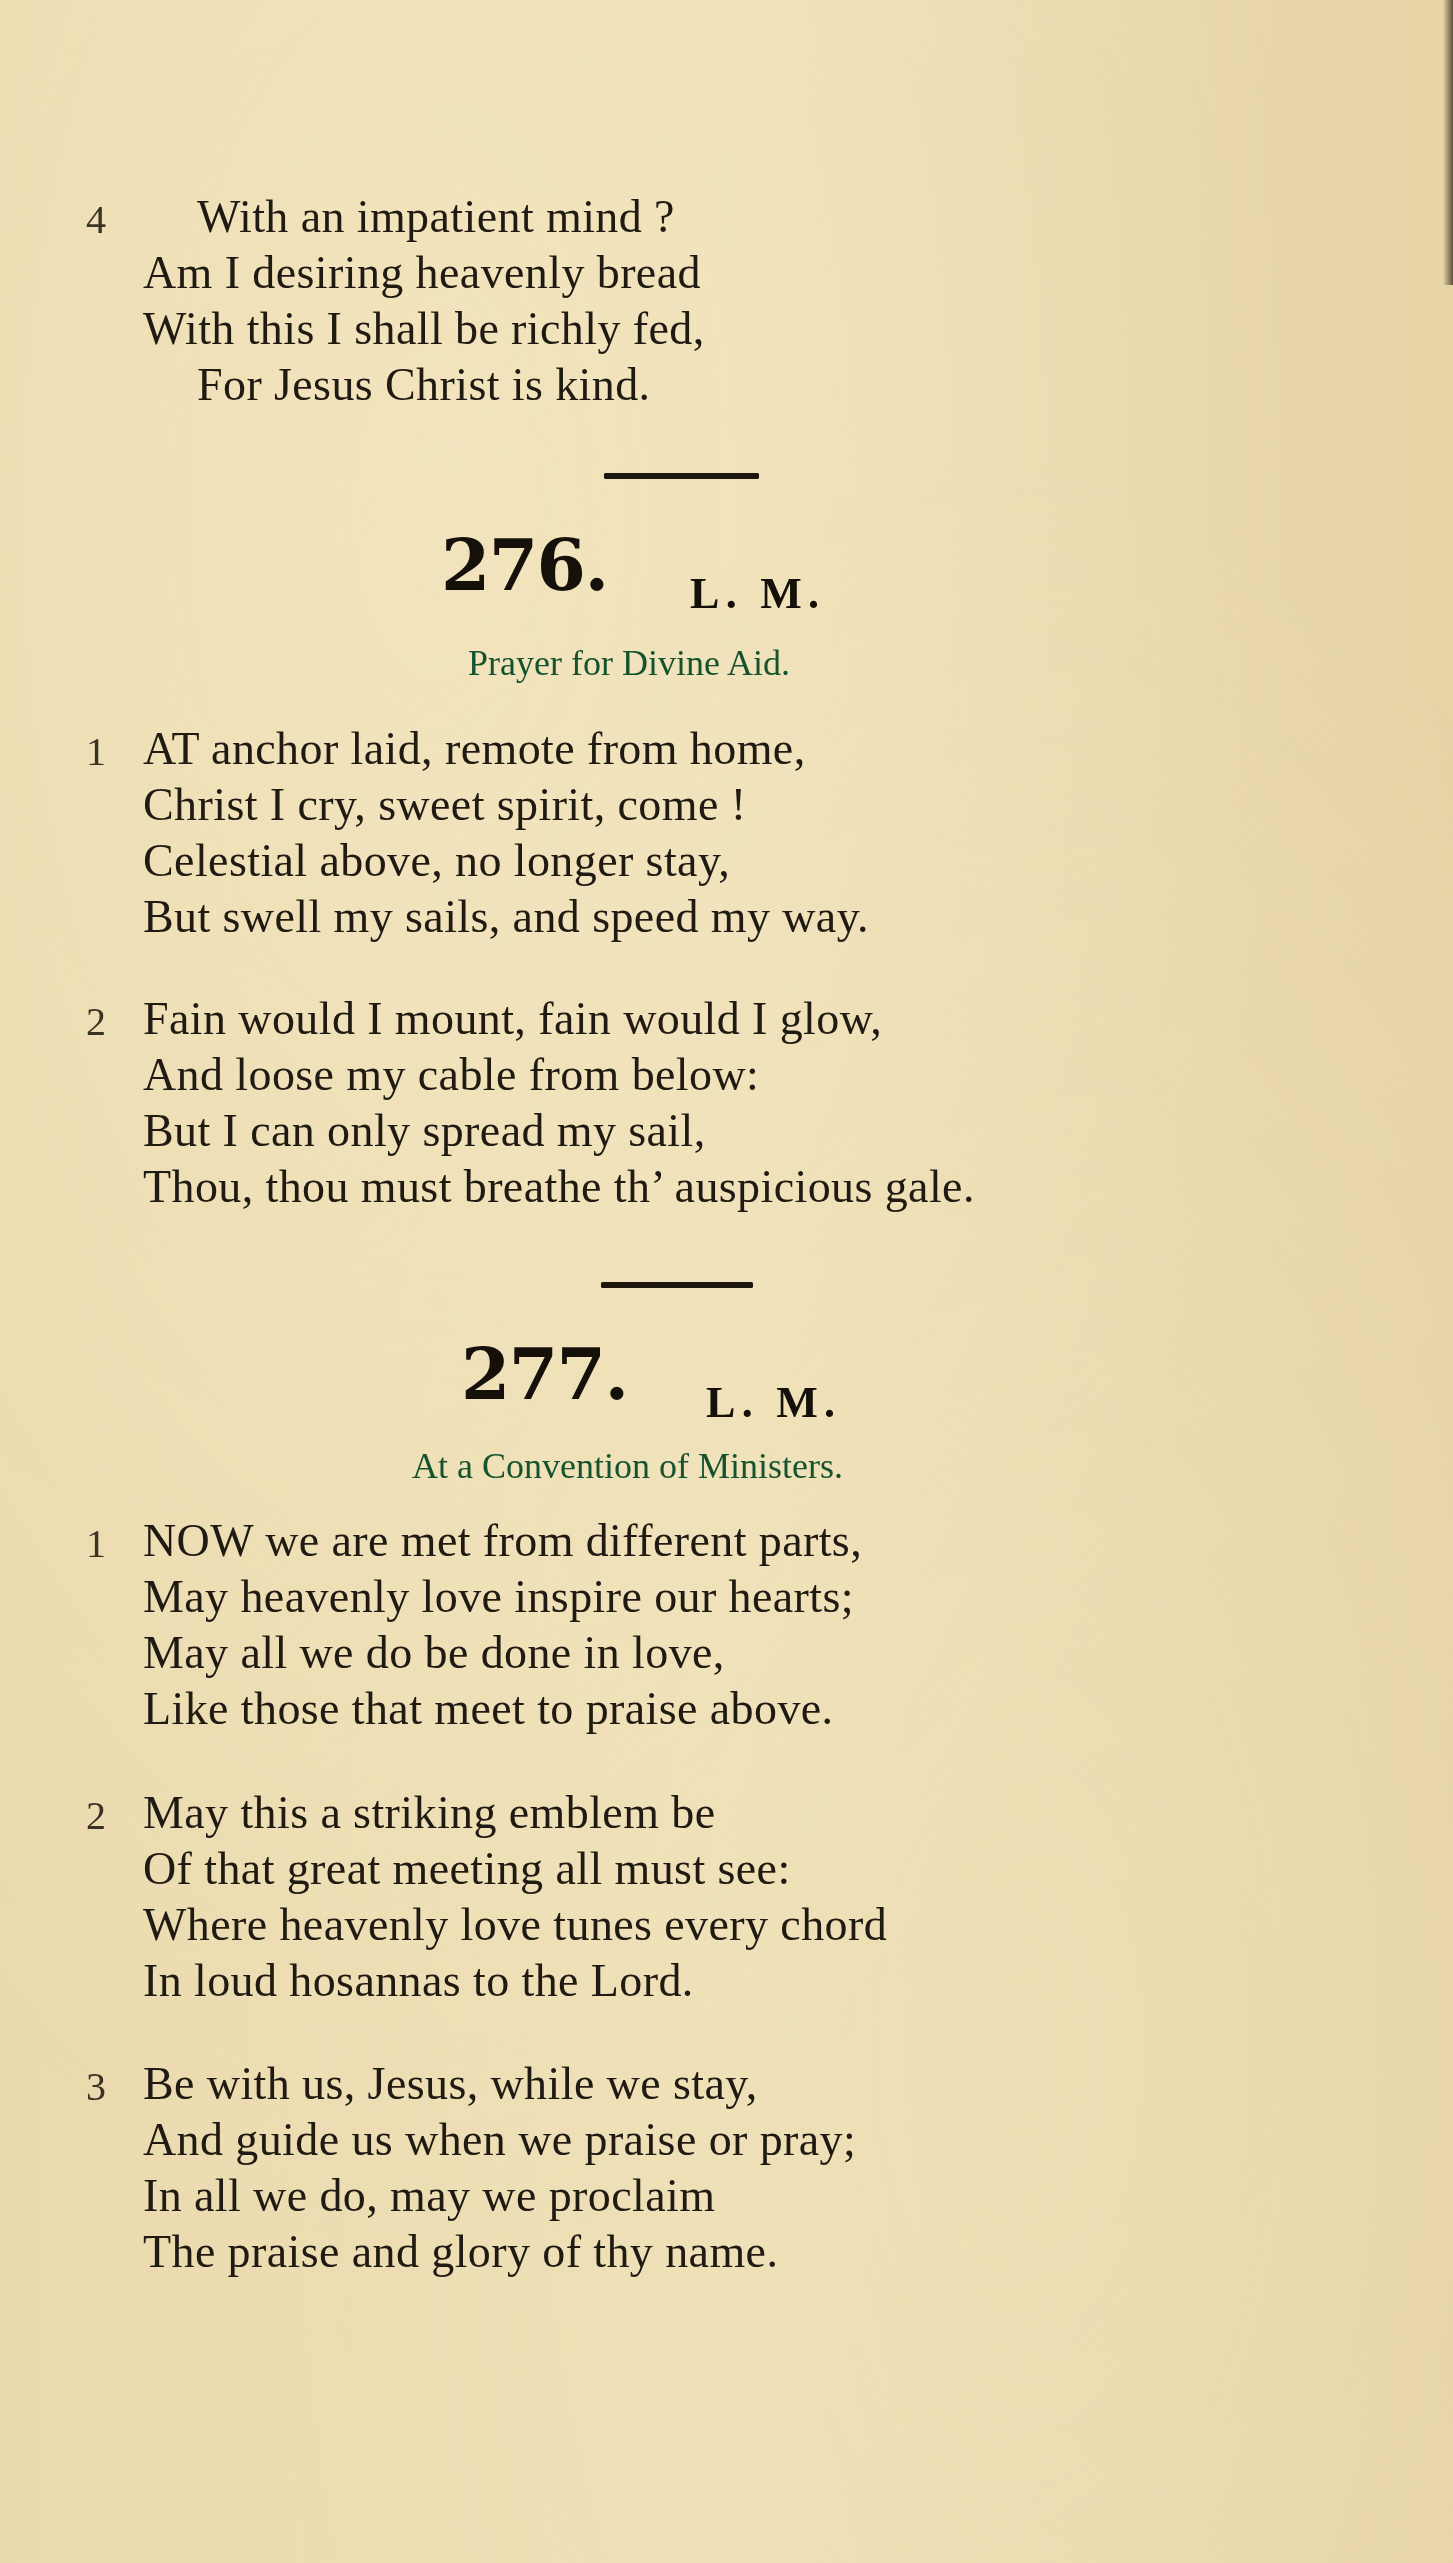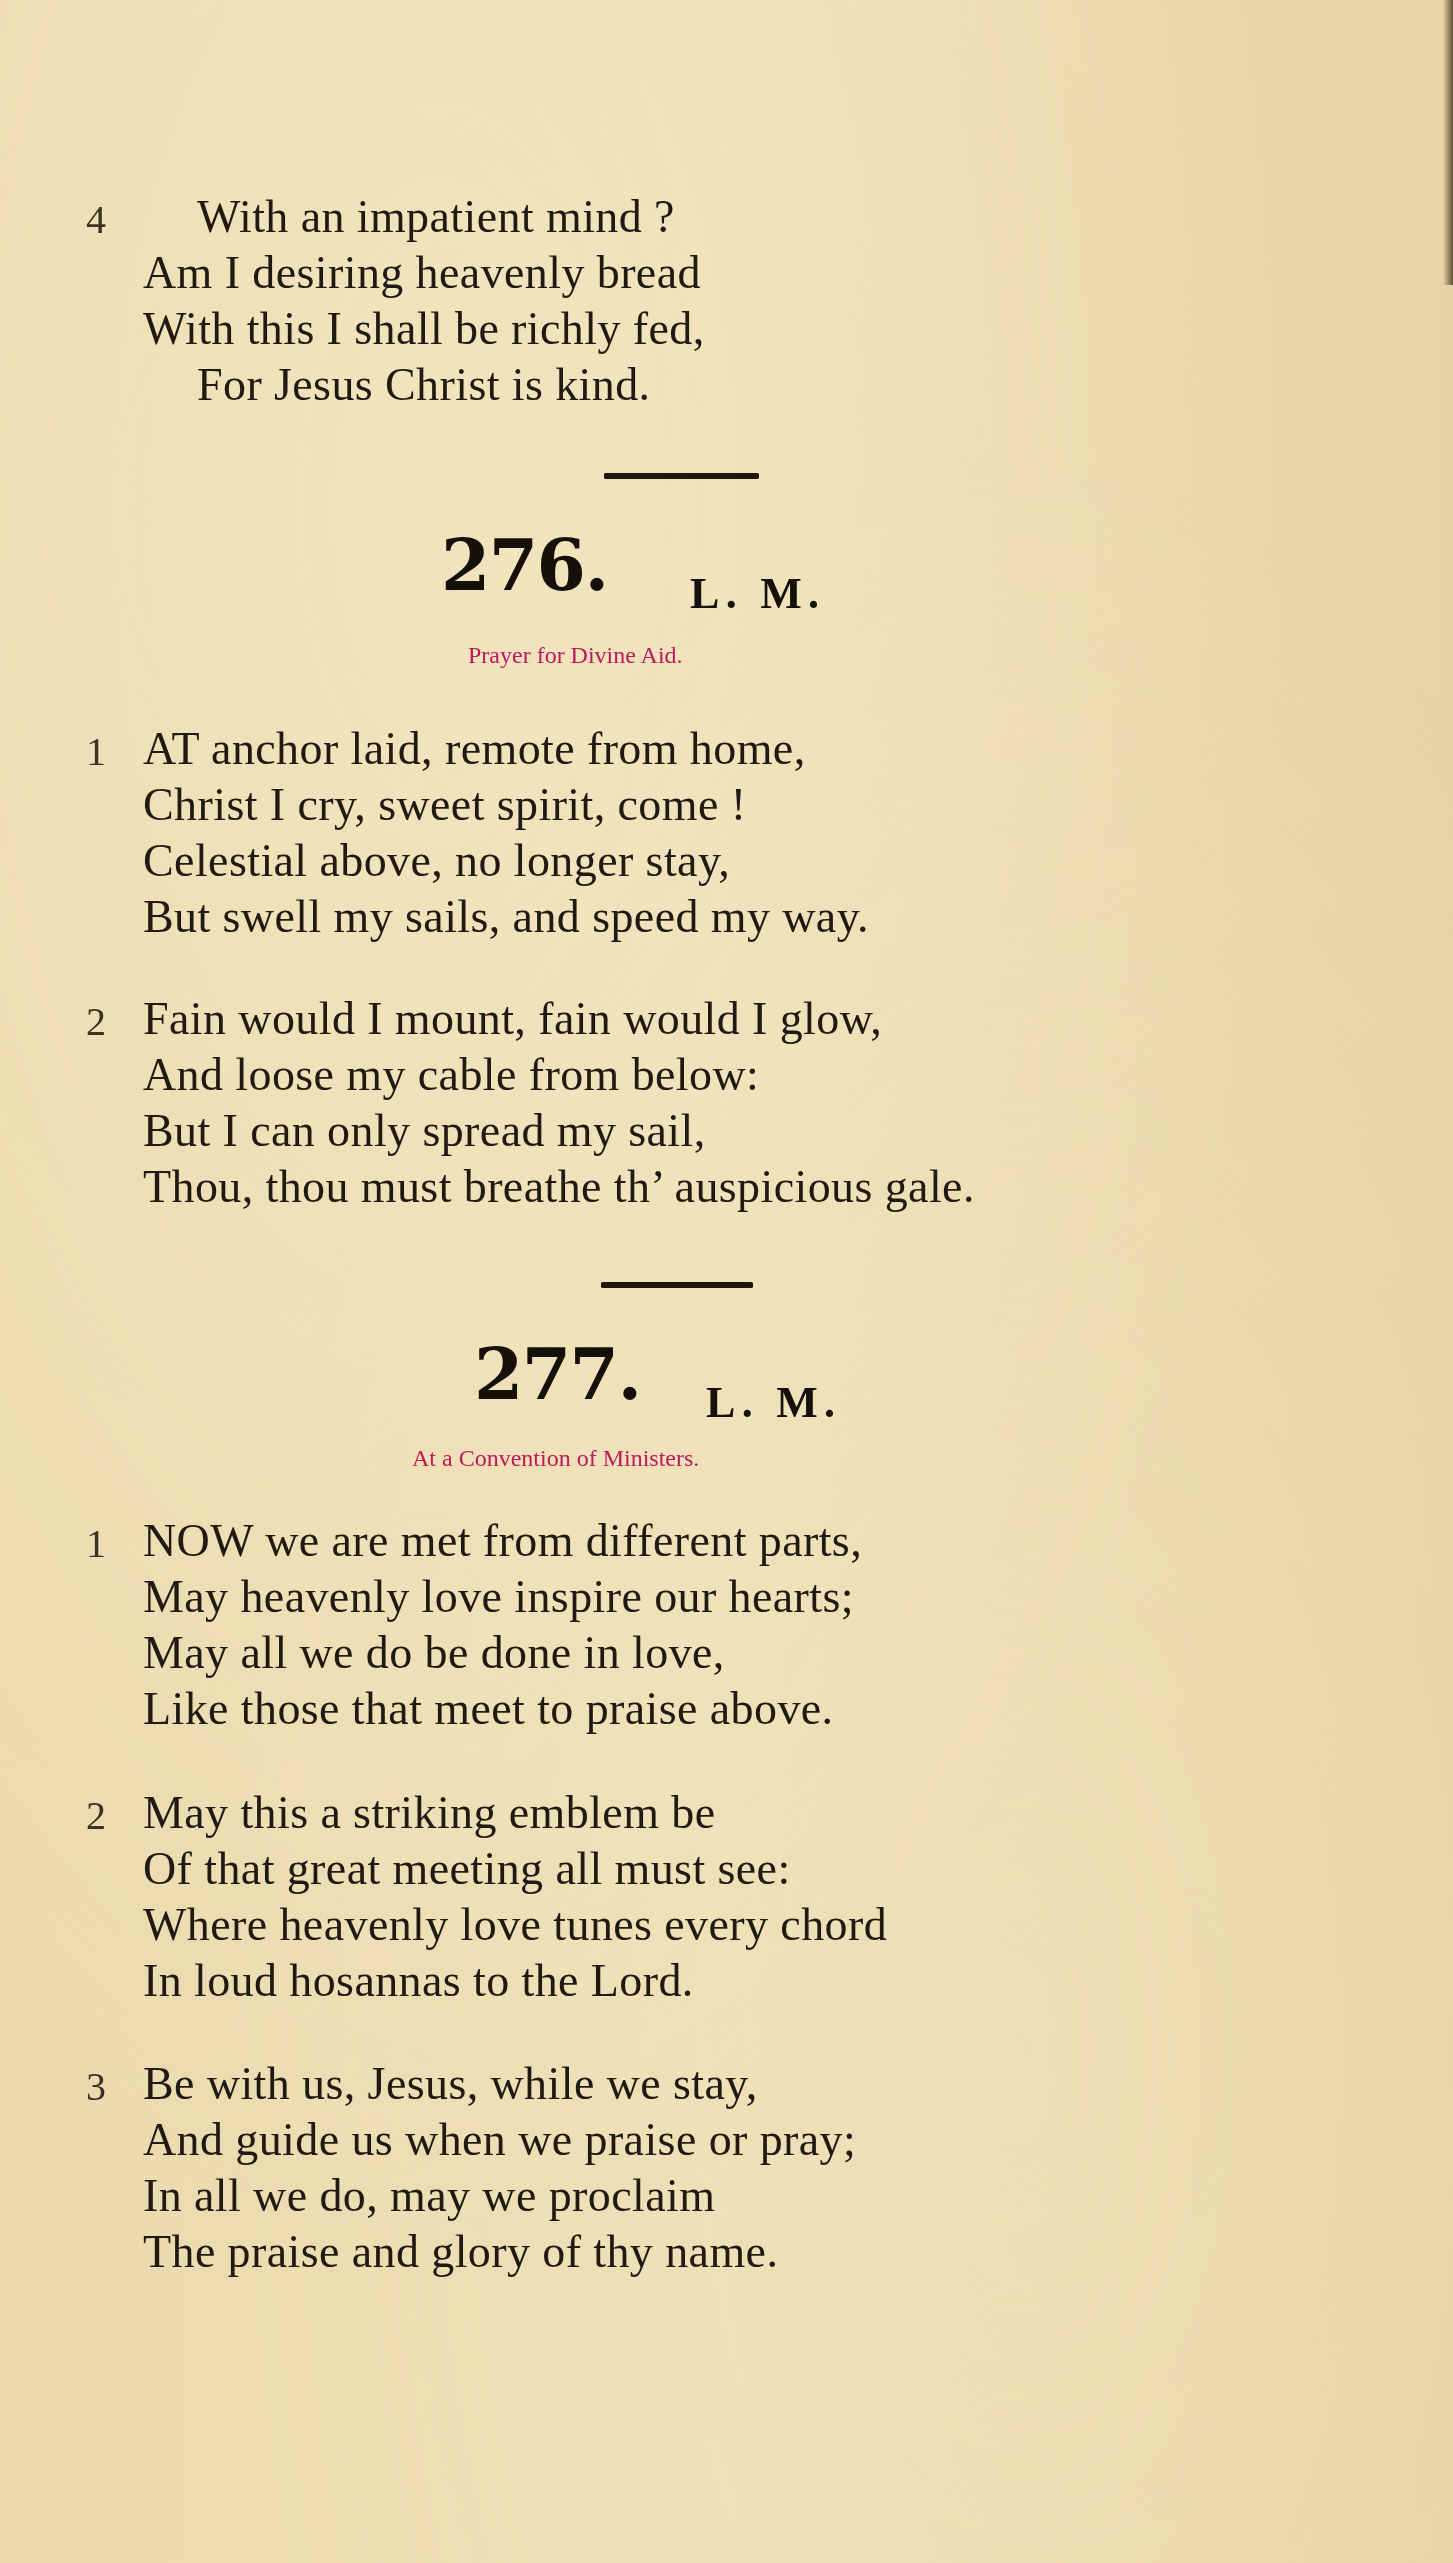"Prayer for Divine Aid." .hymn-title { color: #be185d -> #14532d; font-size: 24px -> 36px }
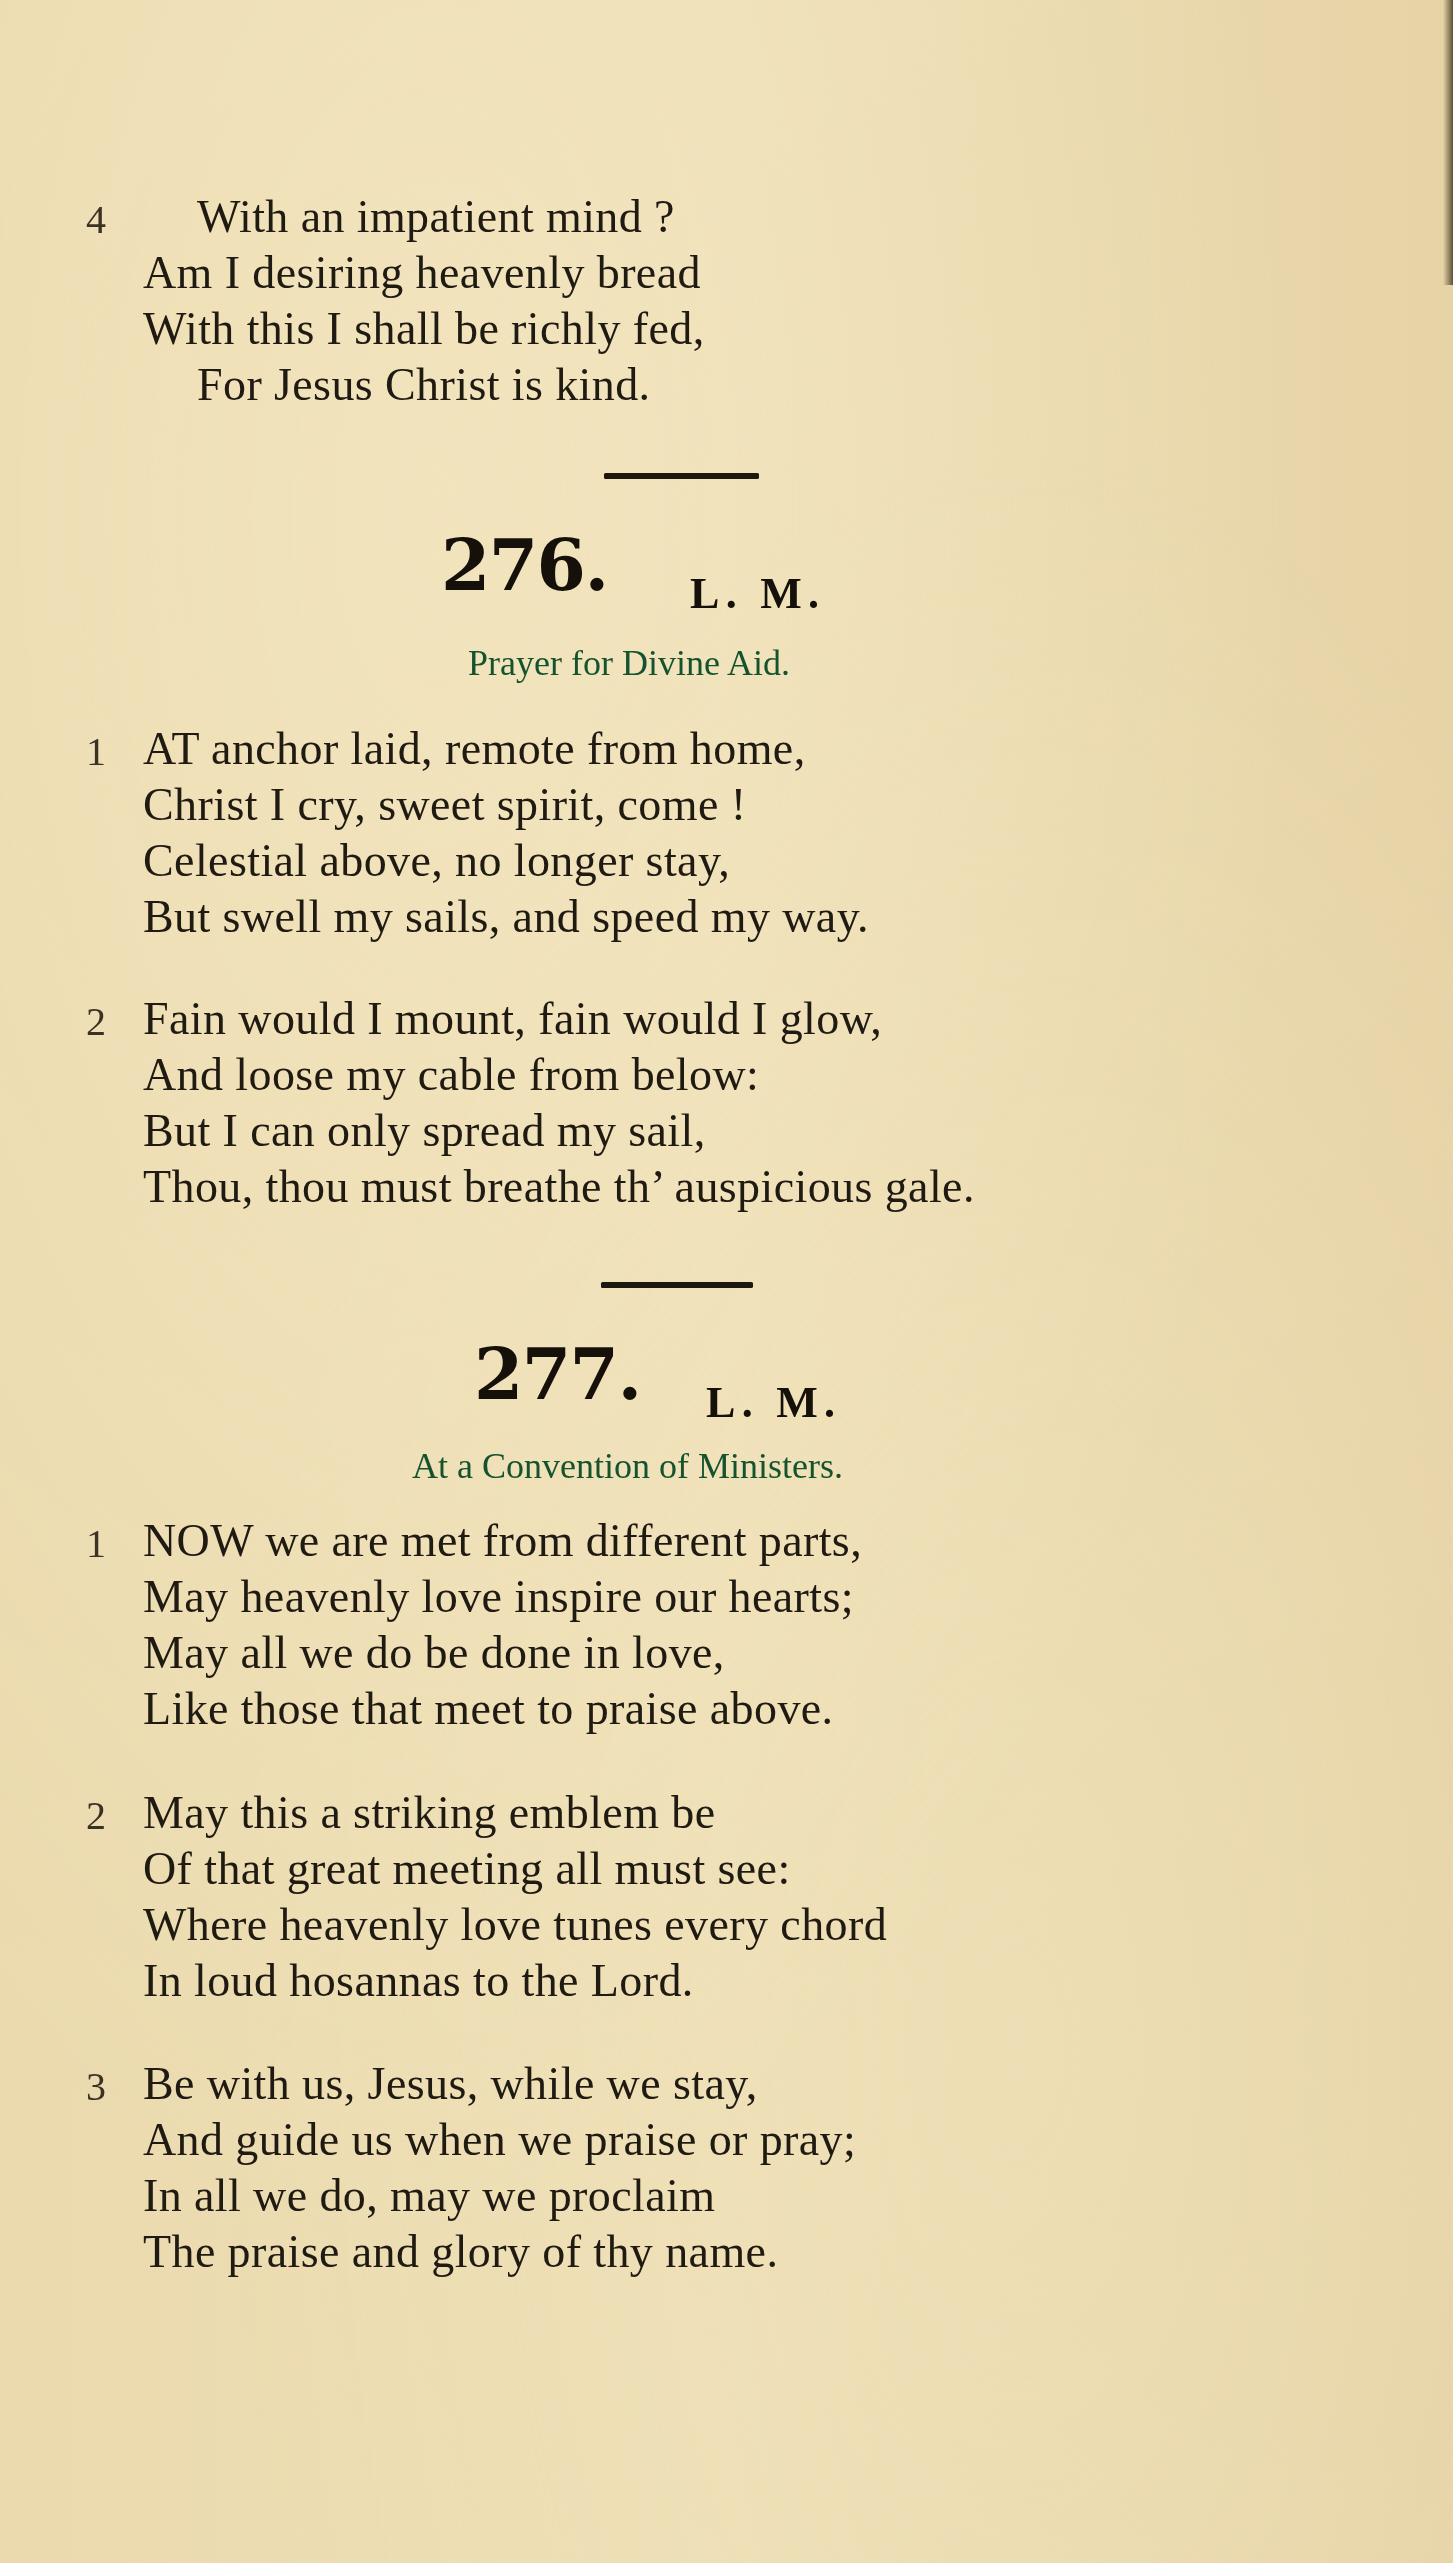"277." span.hymn-number { left: 474px -> 461px }
